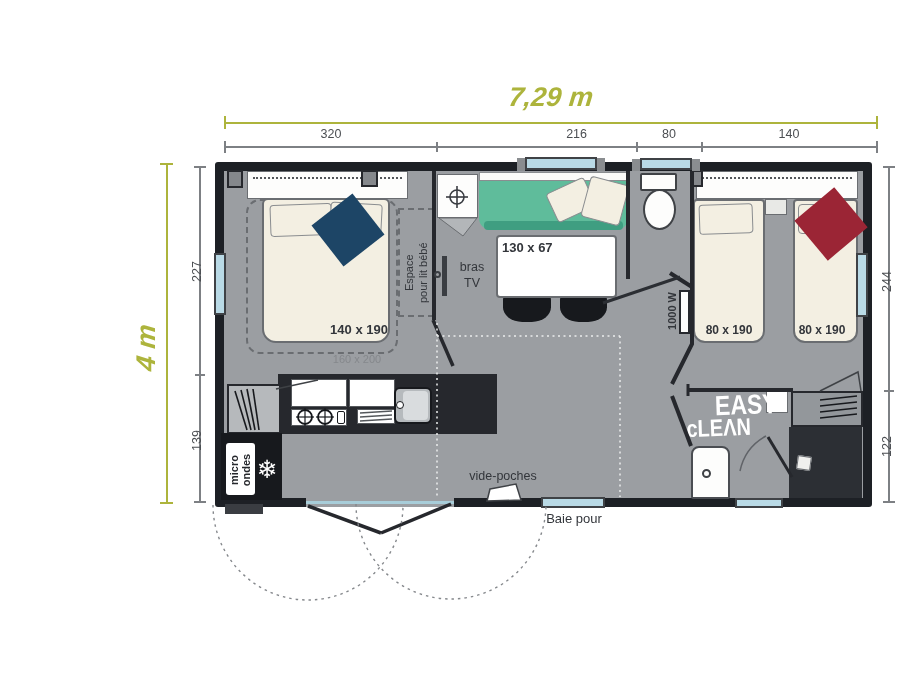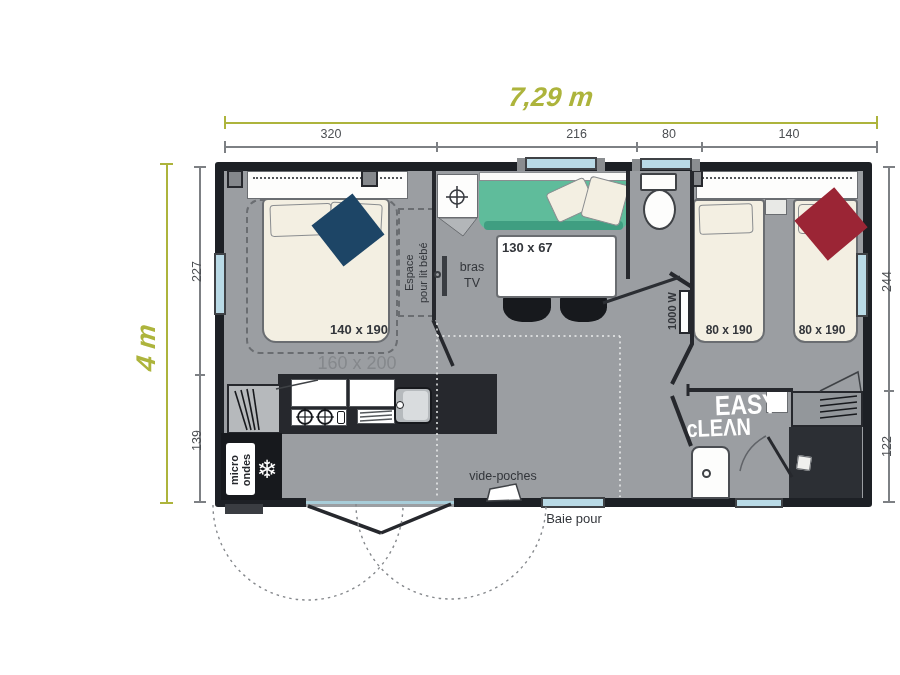"160 x 200" .graylabel { font-size: 18px -> 11px }
